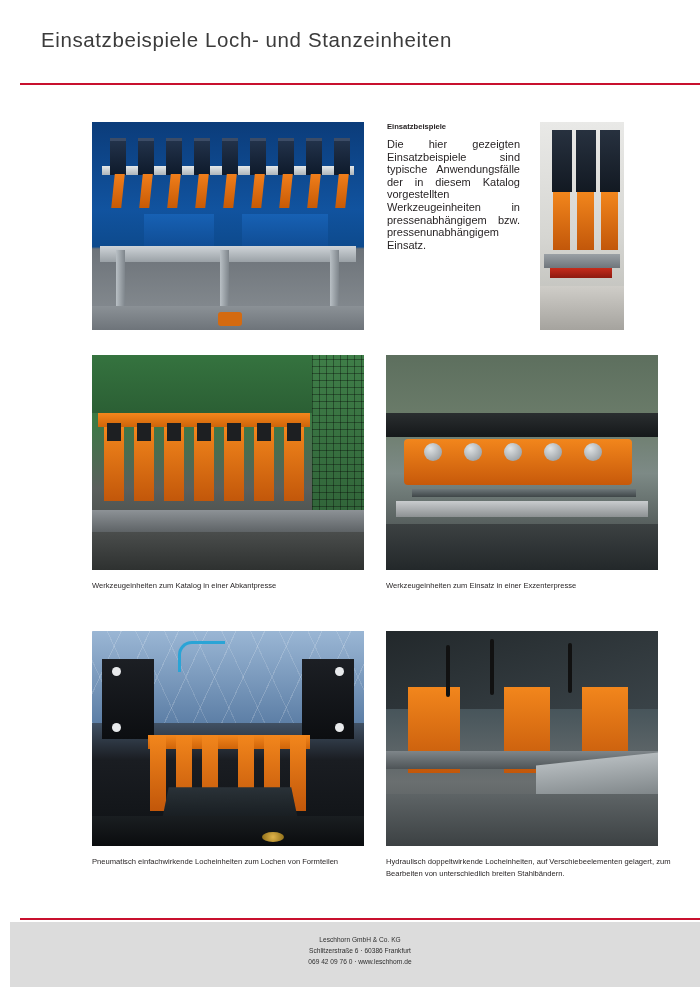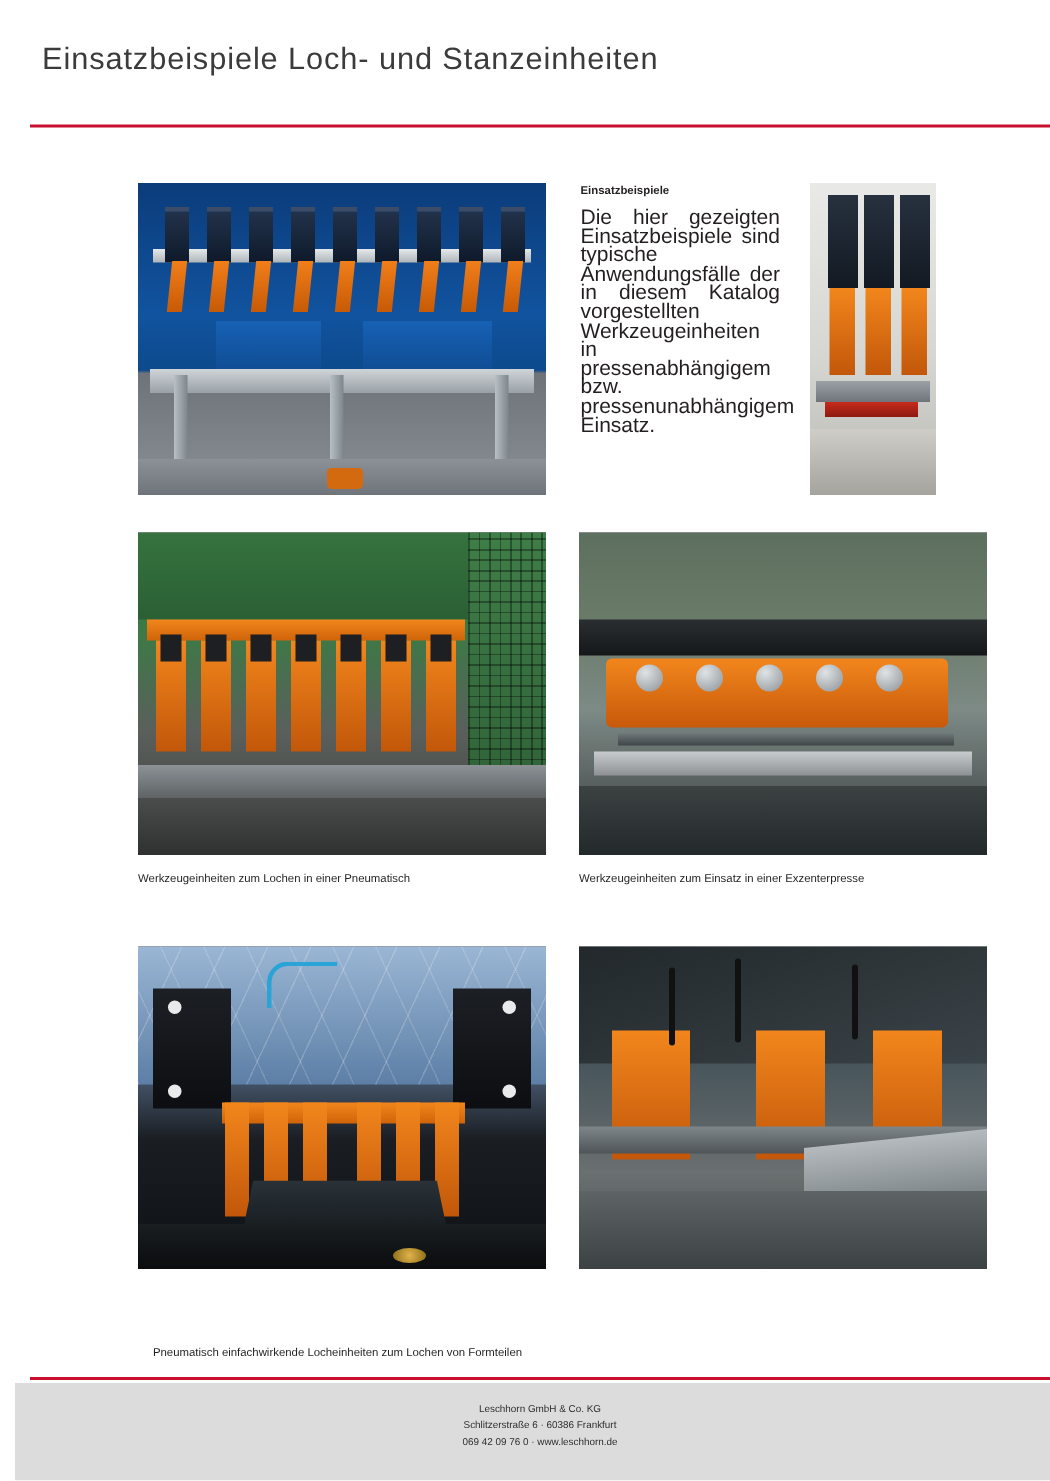"Einsatzbeispiele Loch- und" .header-title { left: 18px -> 31px }
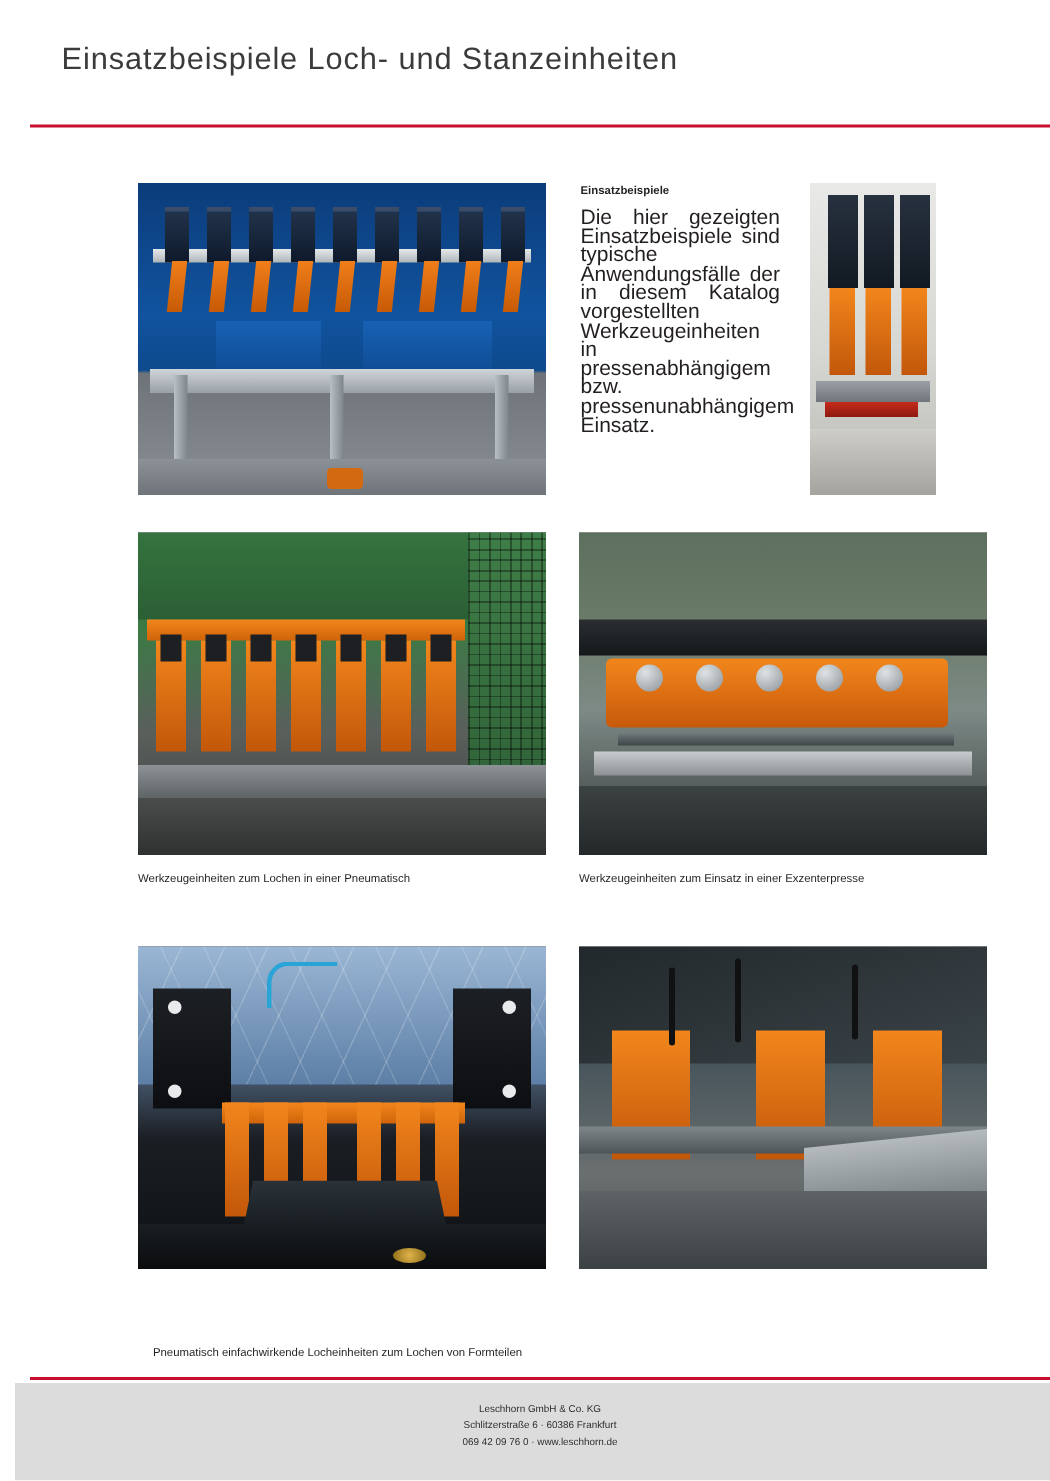"Die hier gezeigten Einsatzbeispiele sind" .tb-body { font-size: 14px -> 11px }
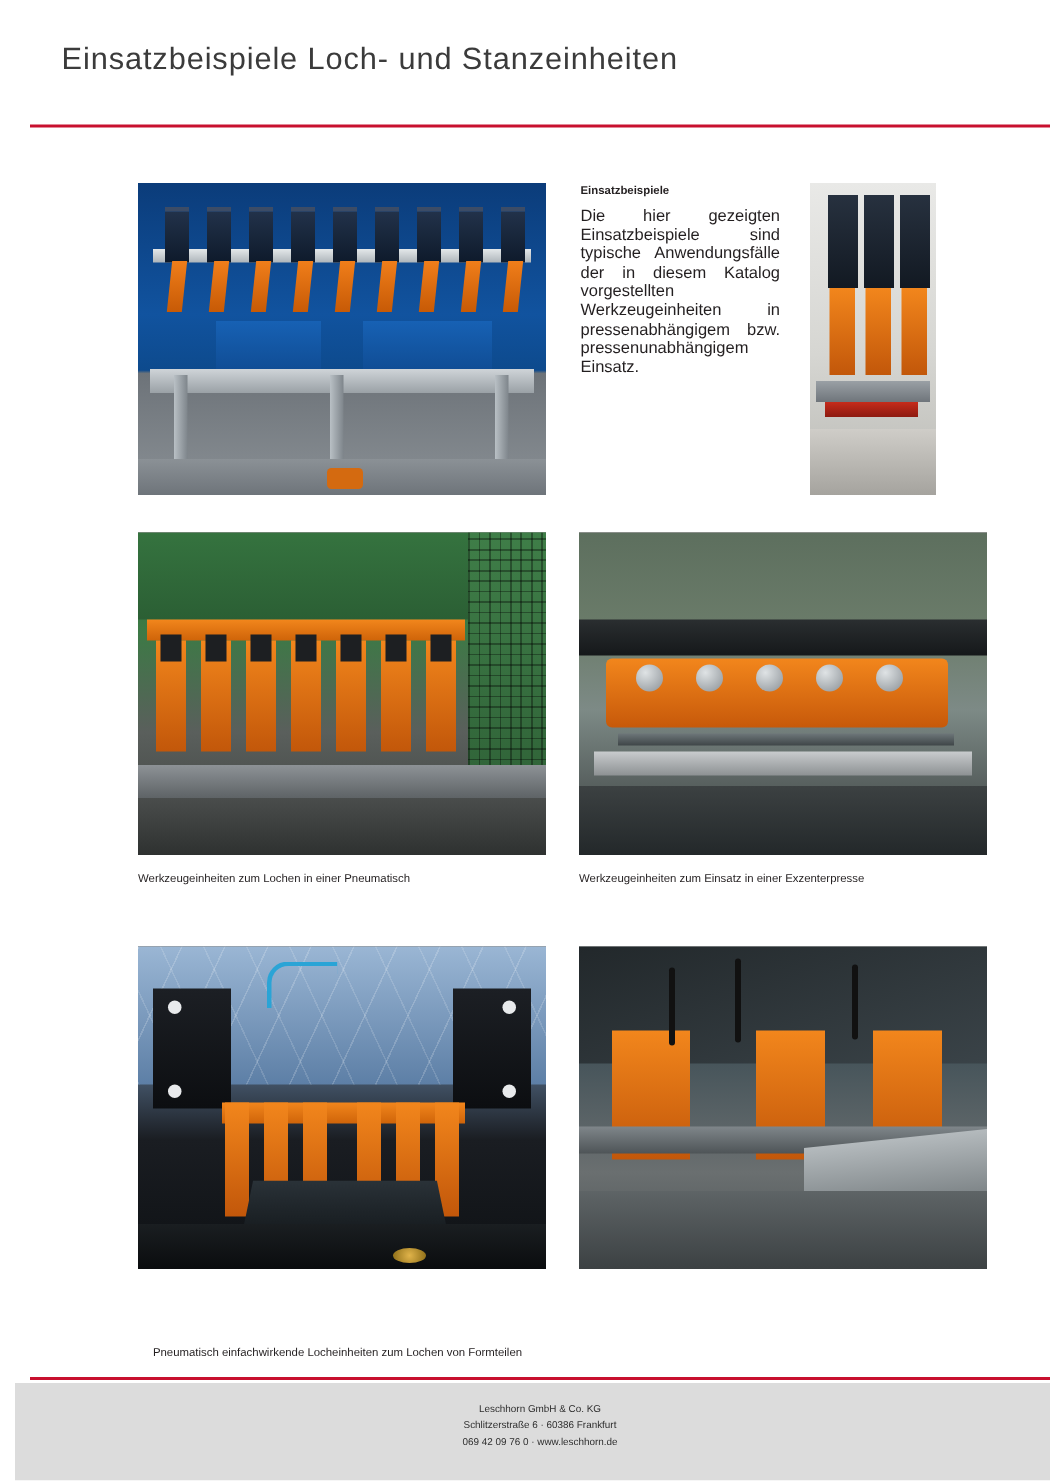"Werkzeugeinheiten zum Lochen in einer" div.cap { text: Lochen in einer Pneumatisch -> Katalog in einer Abkantpresse }
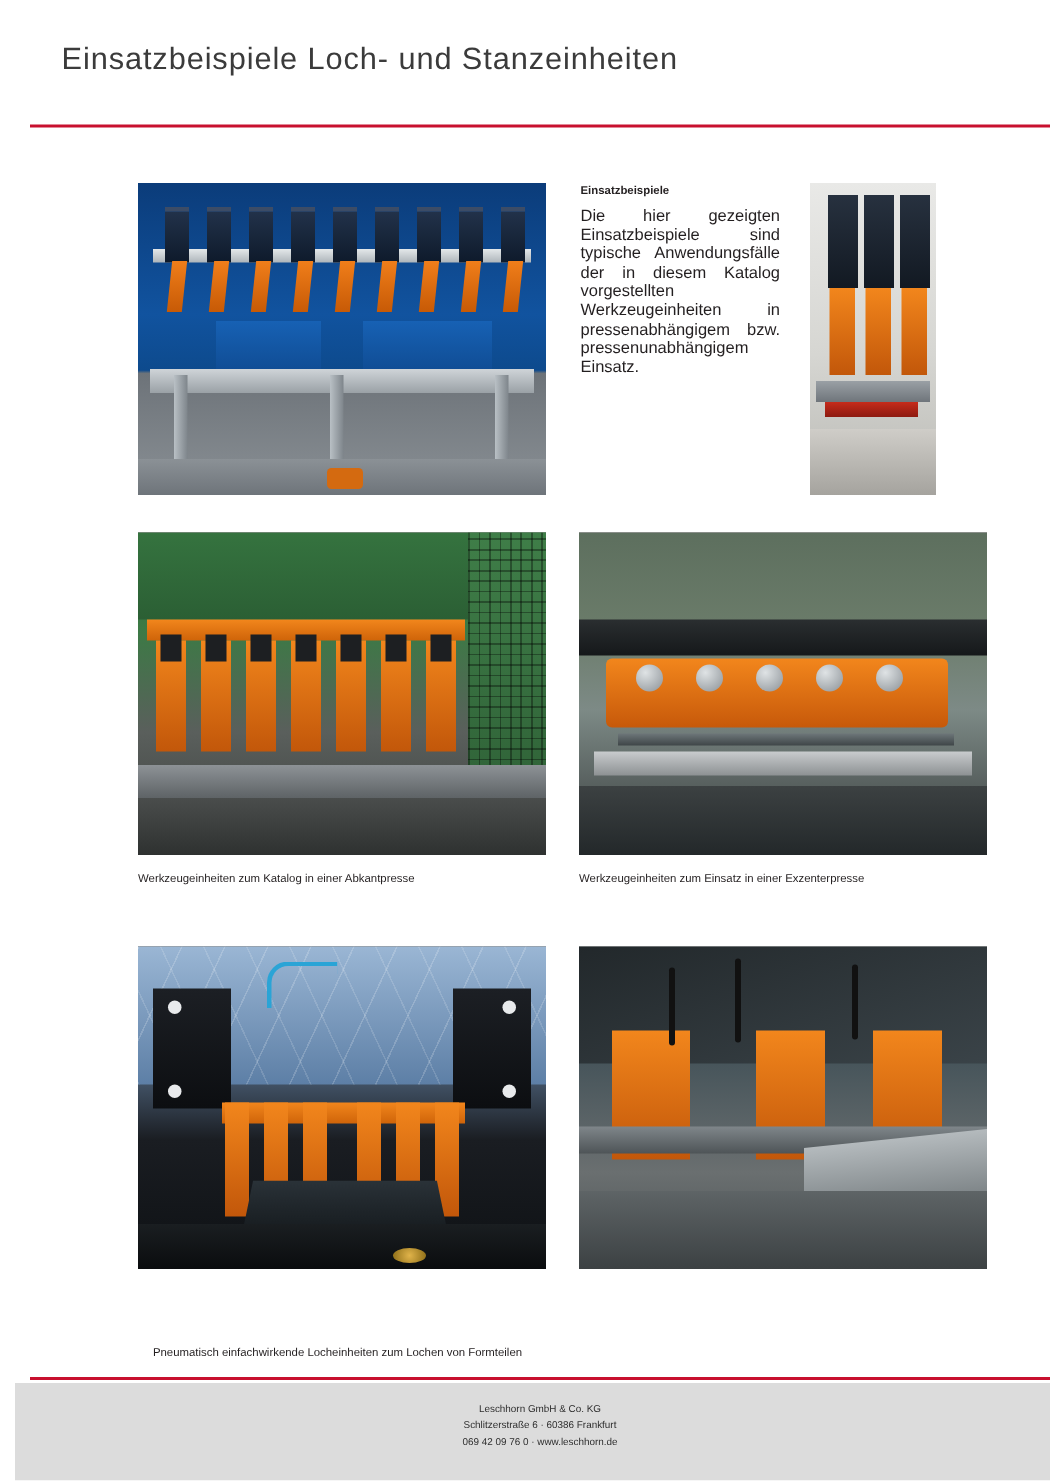"Pneumatisch einfachwirkende" #cap5 { text-align: center -> none; top: 896px -> 856px }
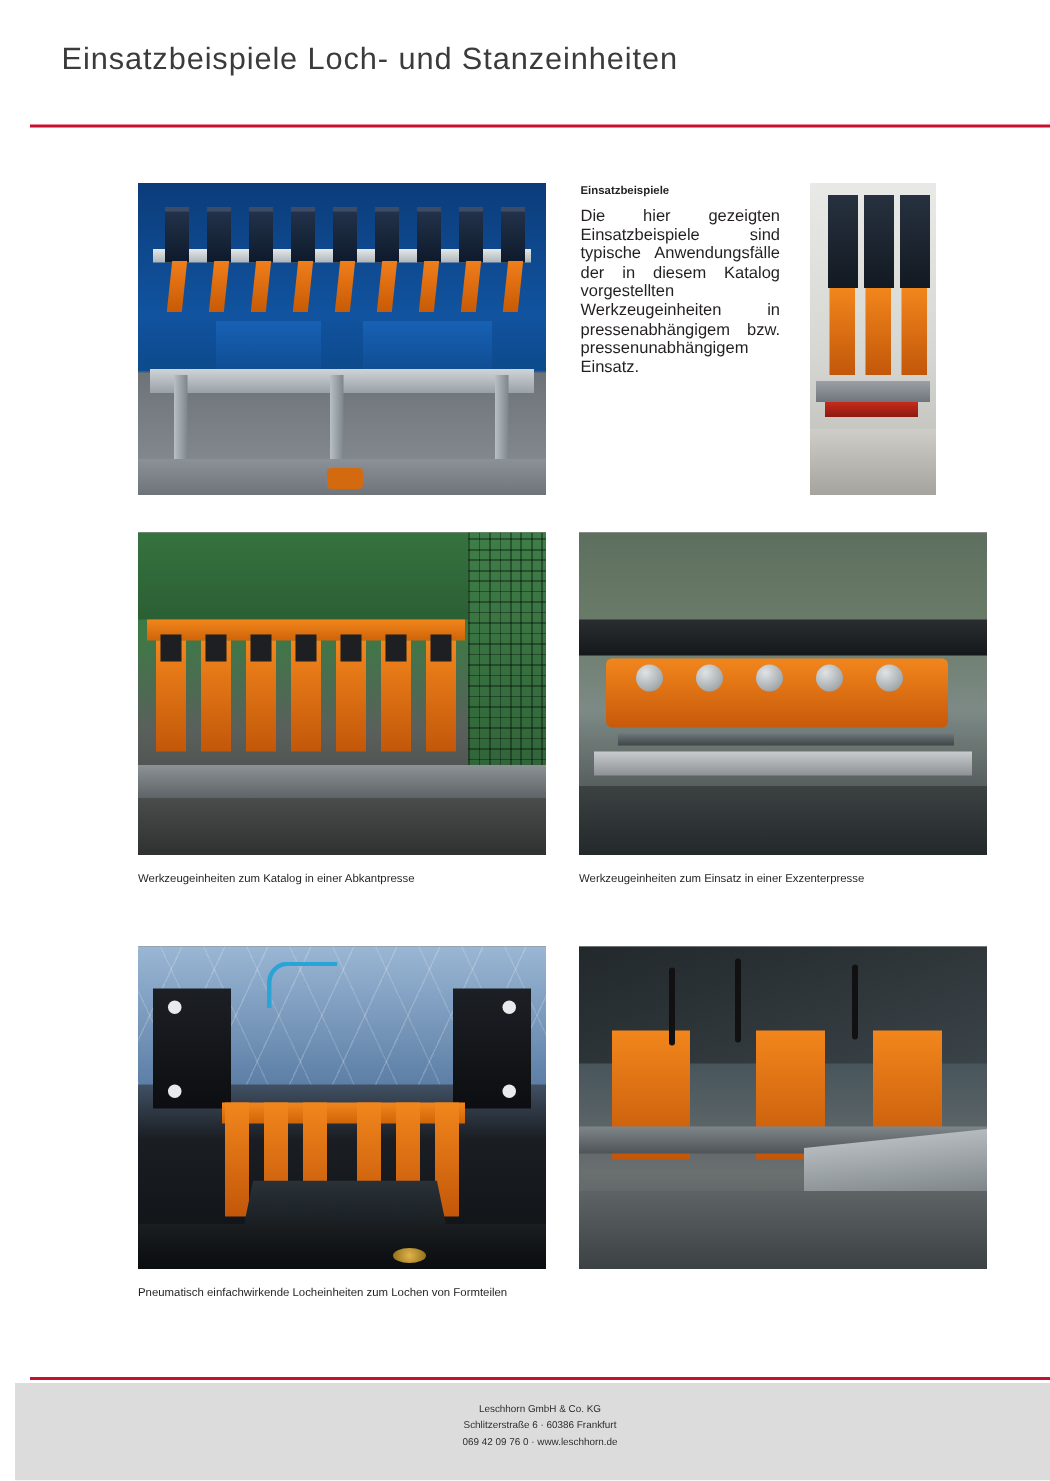"Hydraulisch doppeltwirkende" div.cap { html: none -> <div>Hydraulisch doppeltwirkende Locheinheiten, auf Verschiebeelementen gelagert, zum Bearbeiten von unterschiedlich breiten Stahlbändern.</div> }
